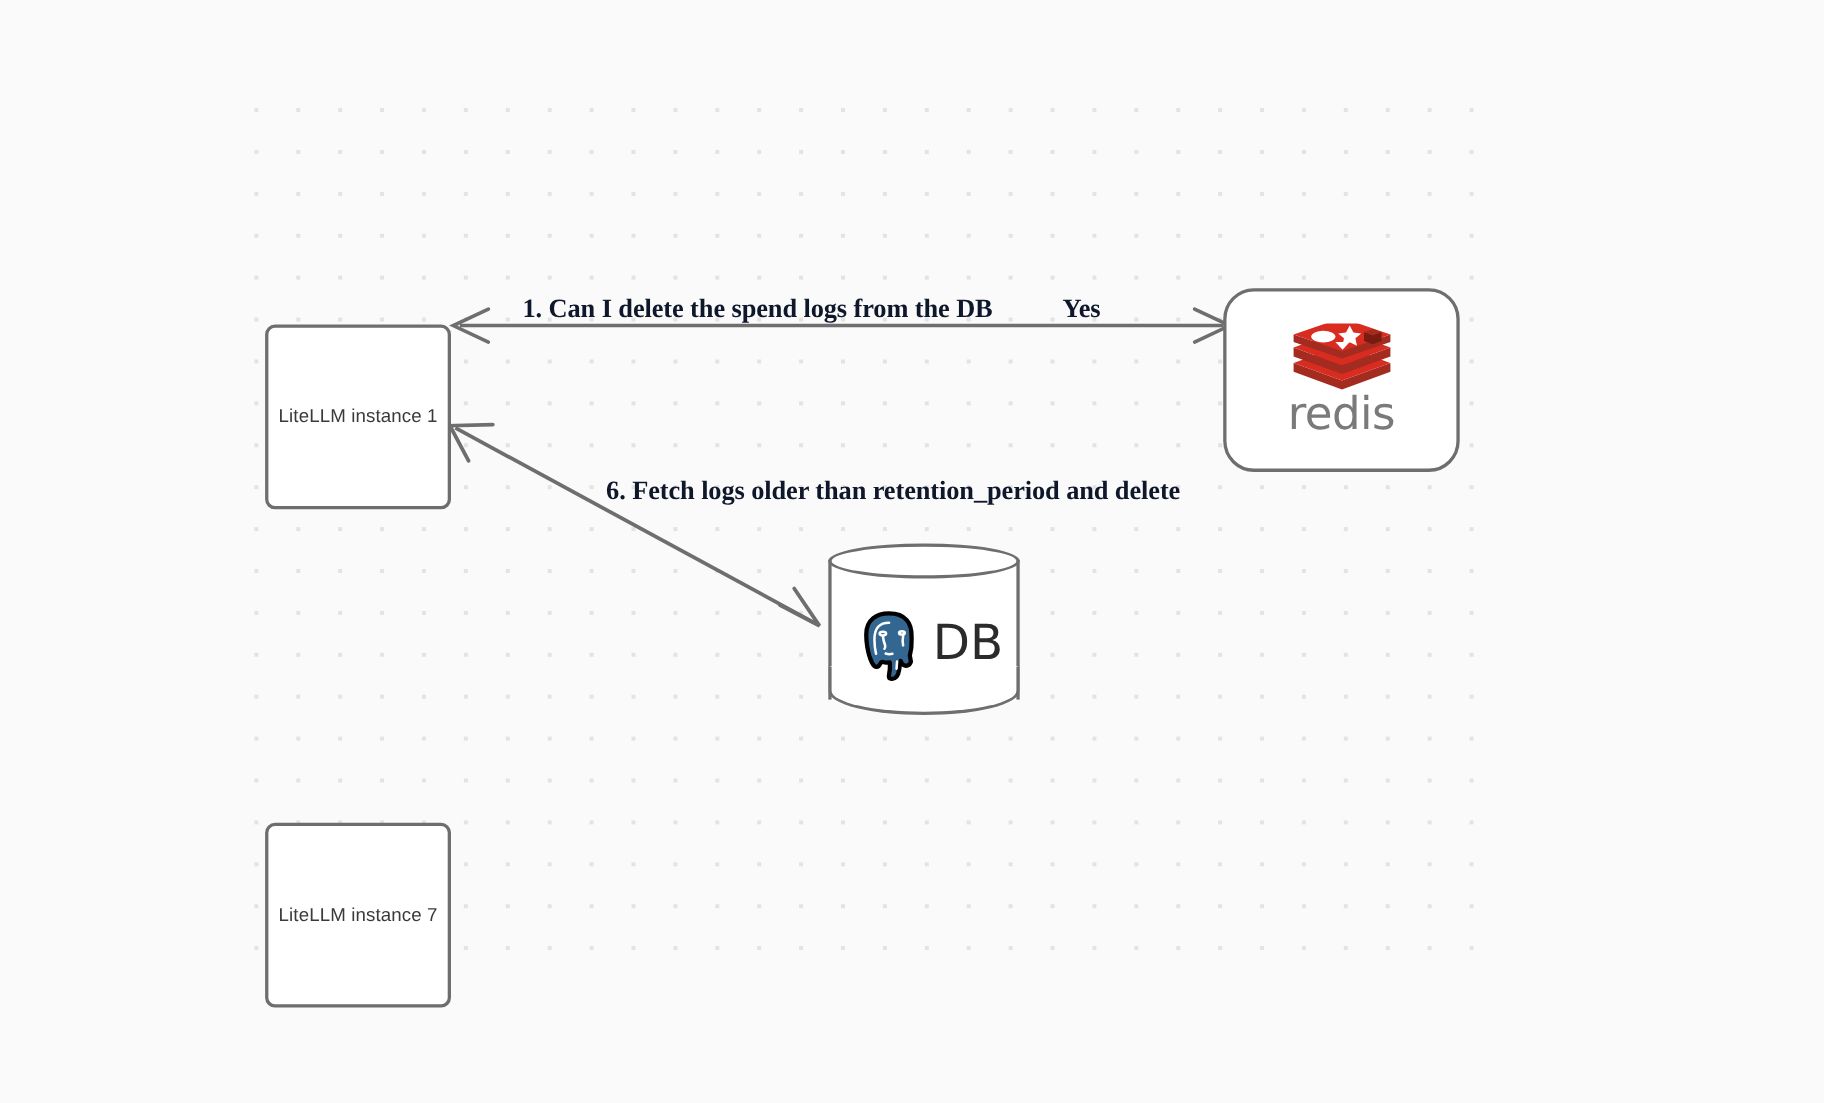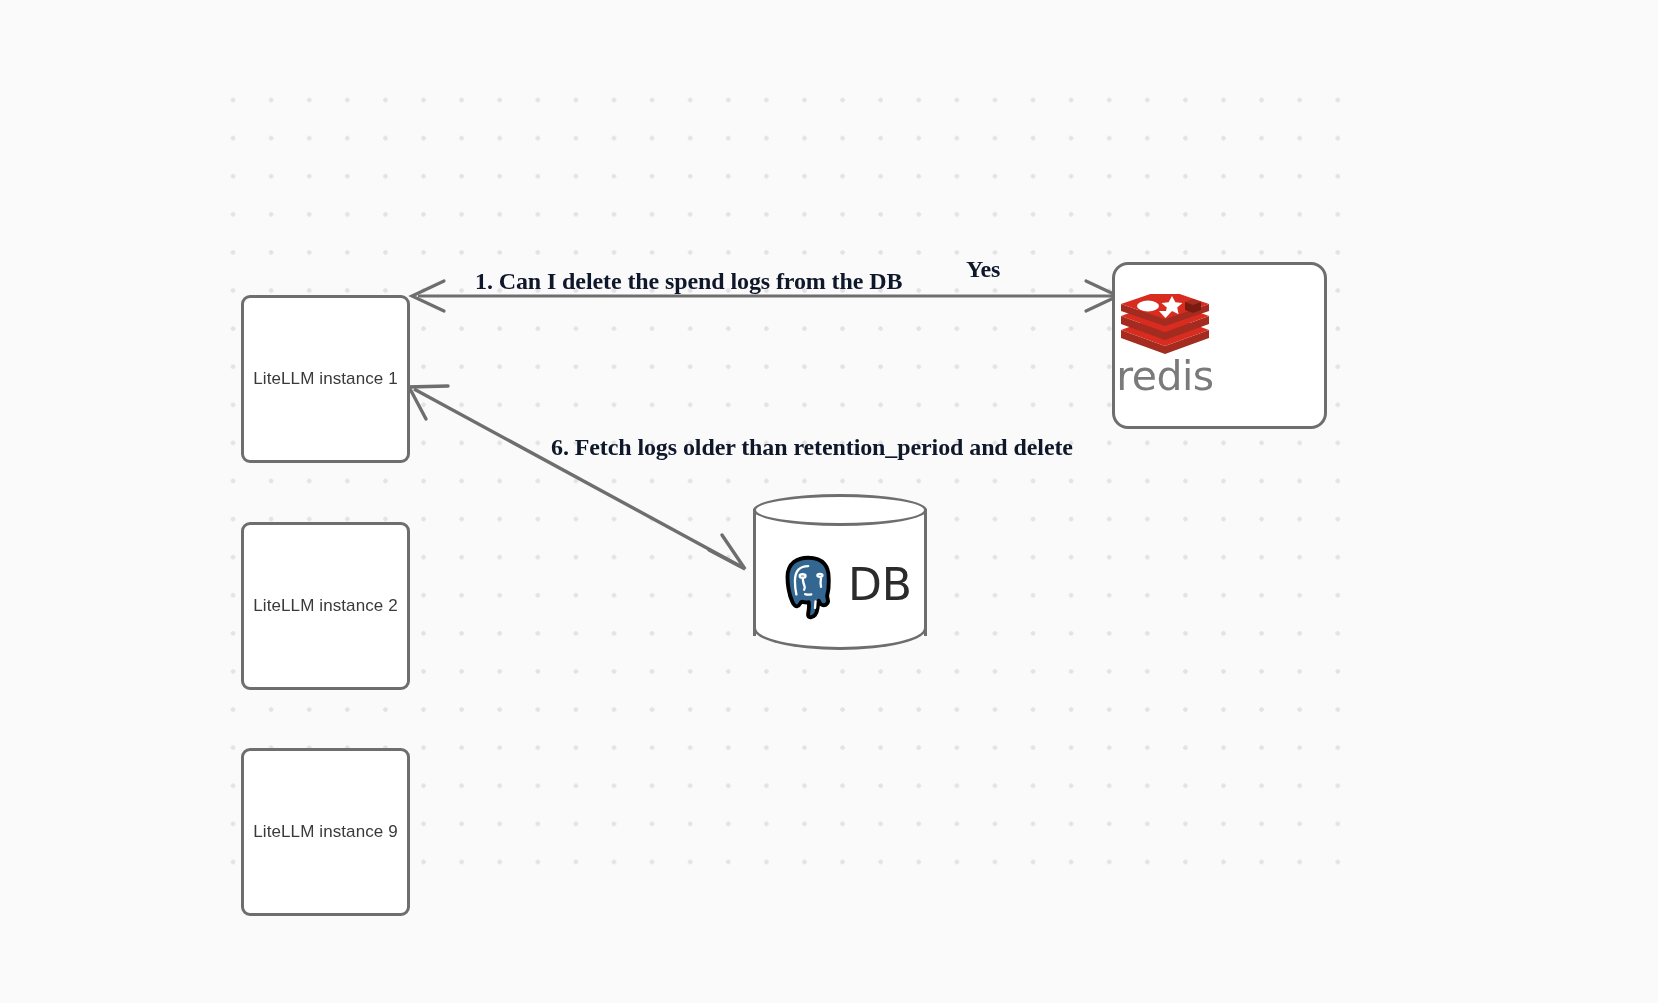"Yes" #edge-label-1-yes { top: 256px -> 268px }
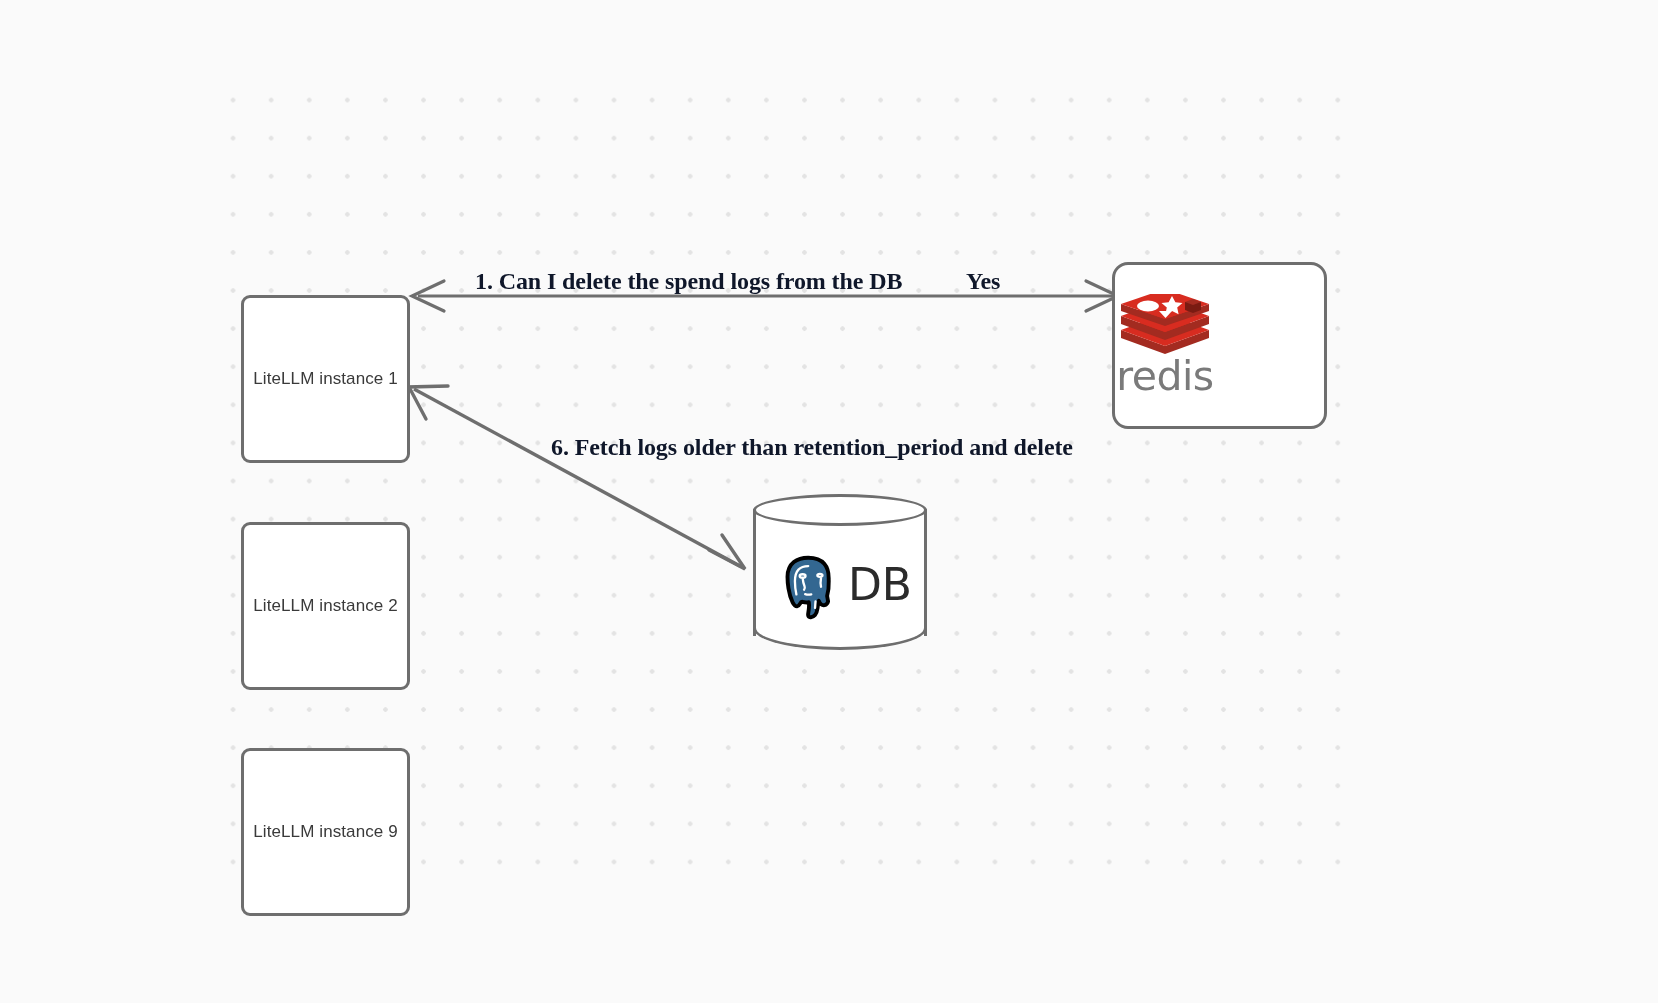"redis" #node-redis { align-items: none -> center; border-radius: 16px -> 28px }
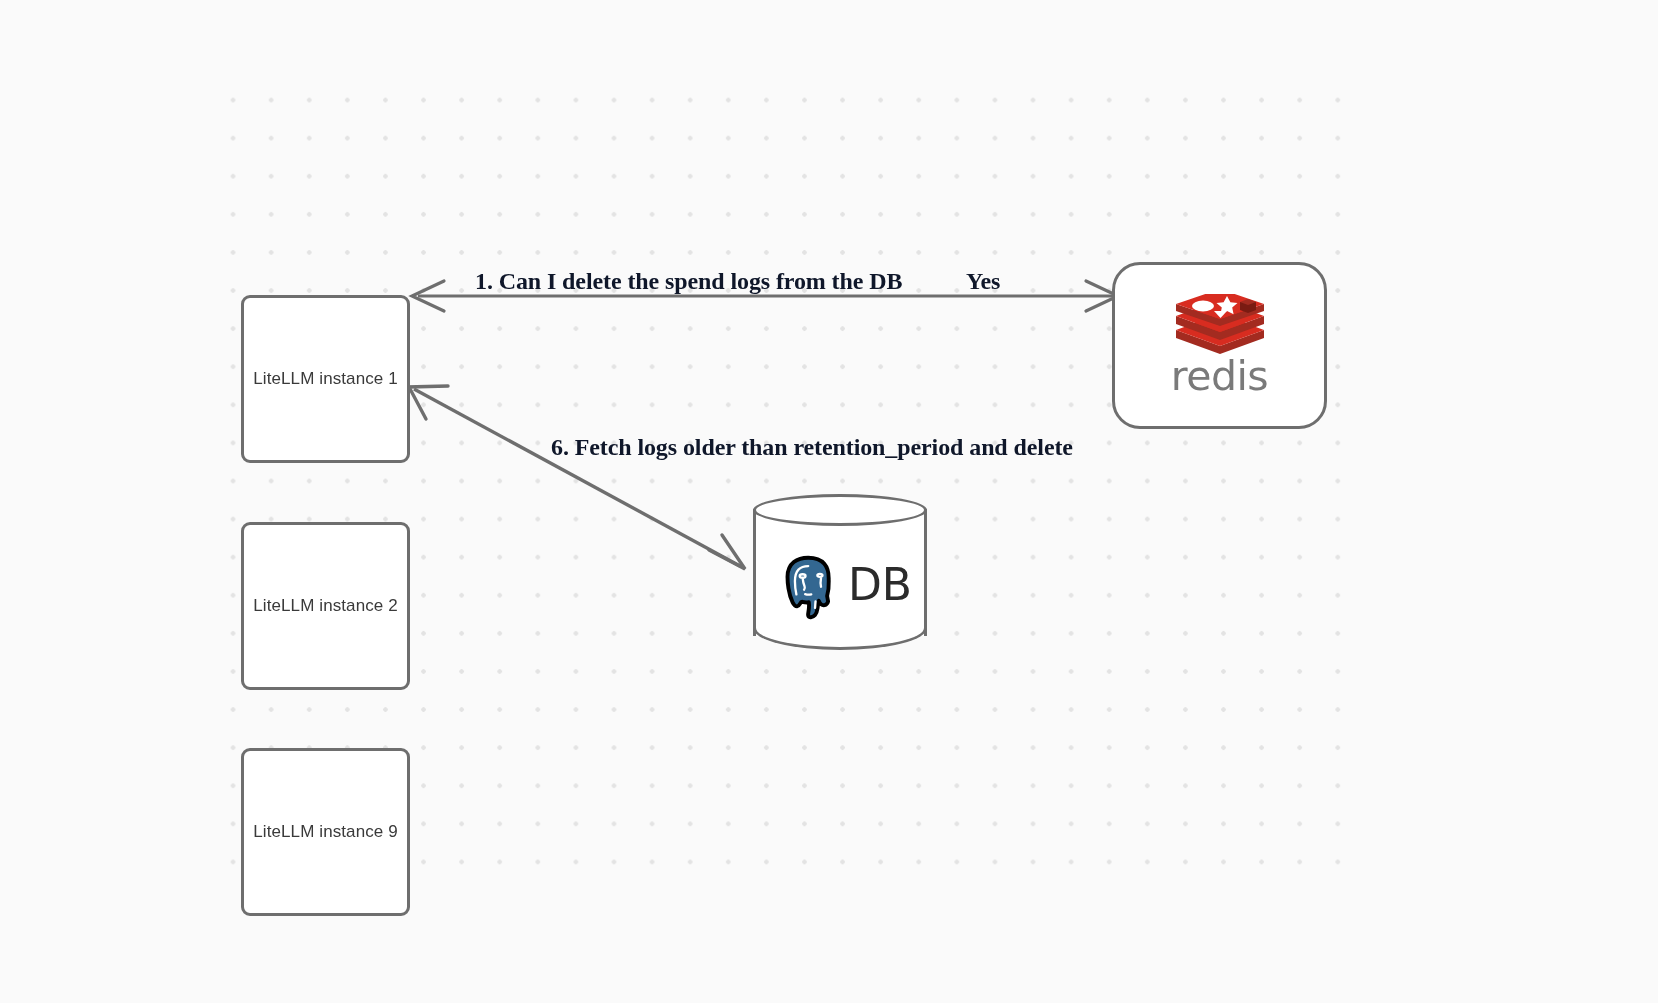"LiteLLM instance 2" div.node-box { html: <div> <span>LiteLLM instance 2</span> </div> -> none }
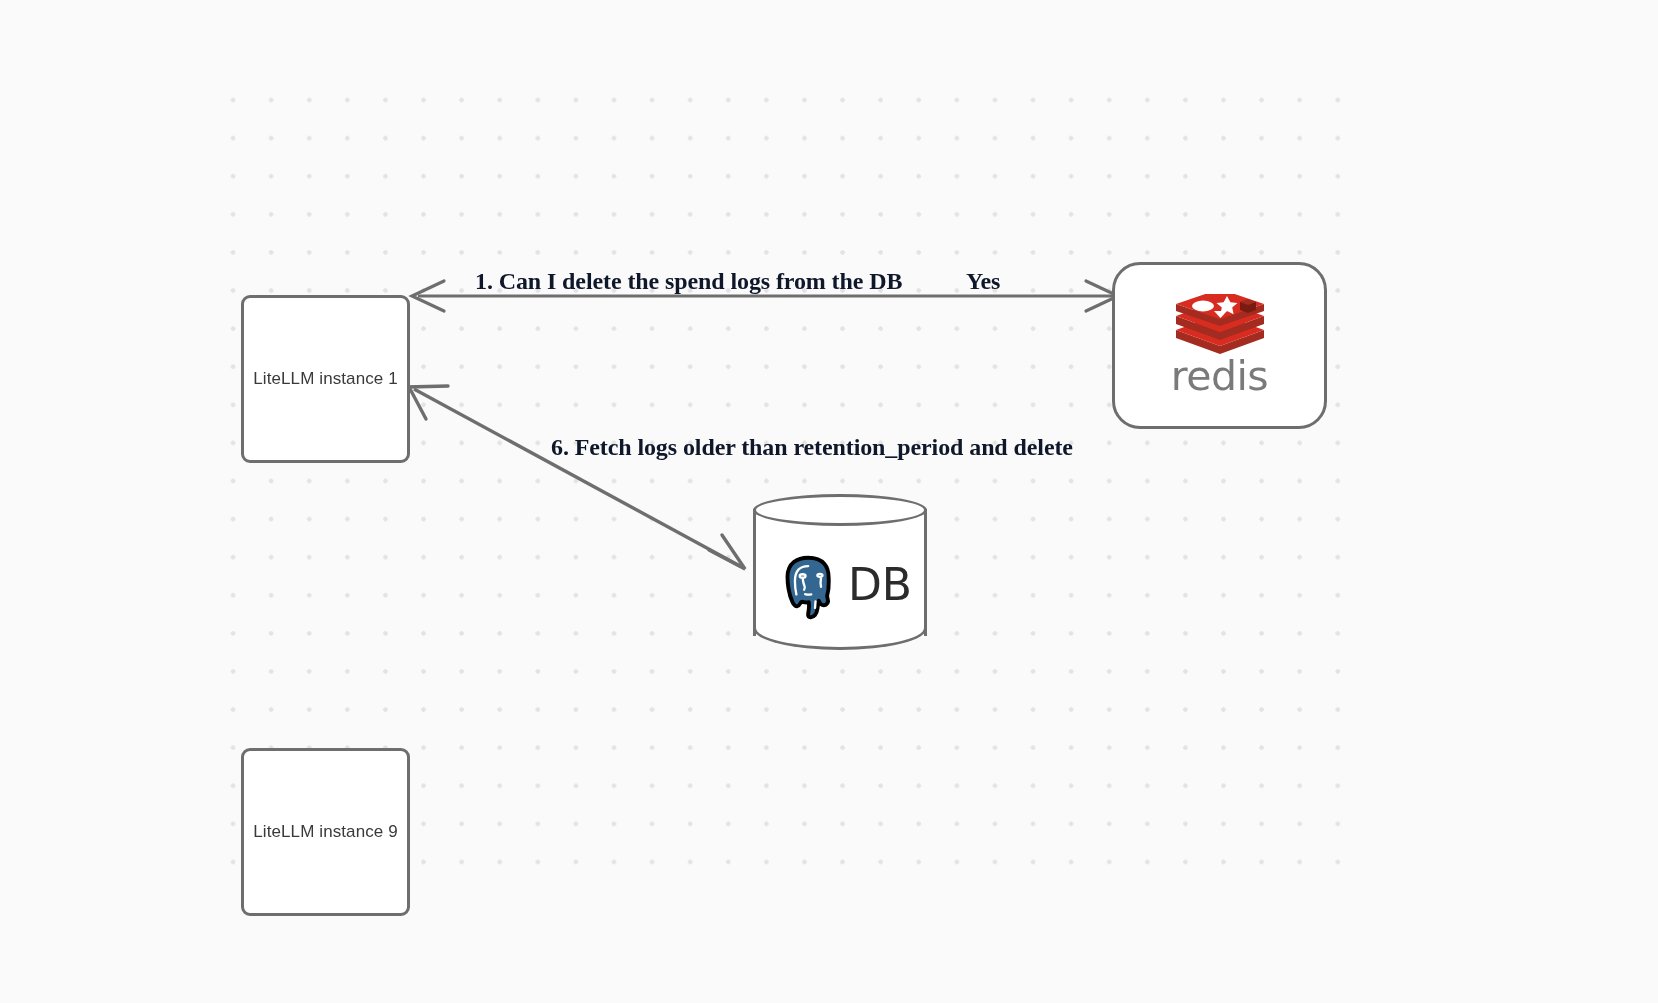"LiteLLM instance 9" span.node-label { text: 9 -> 7 }
